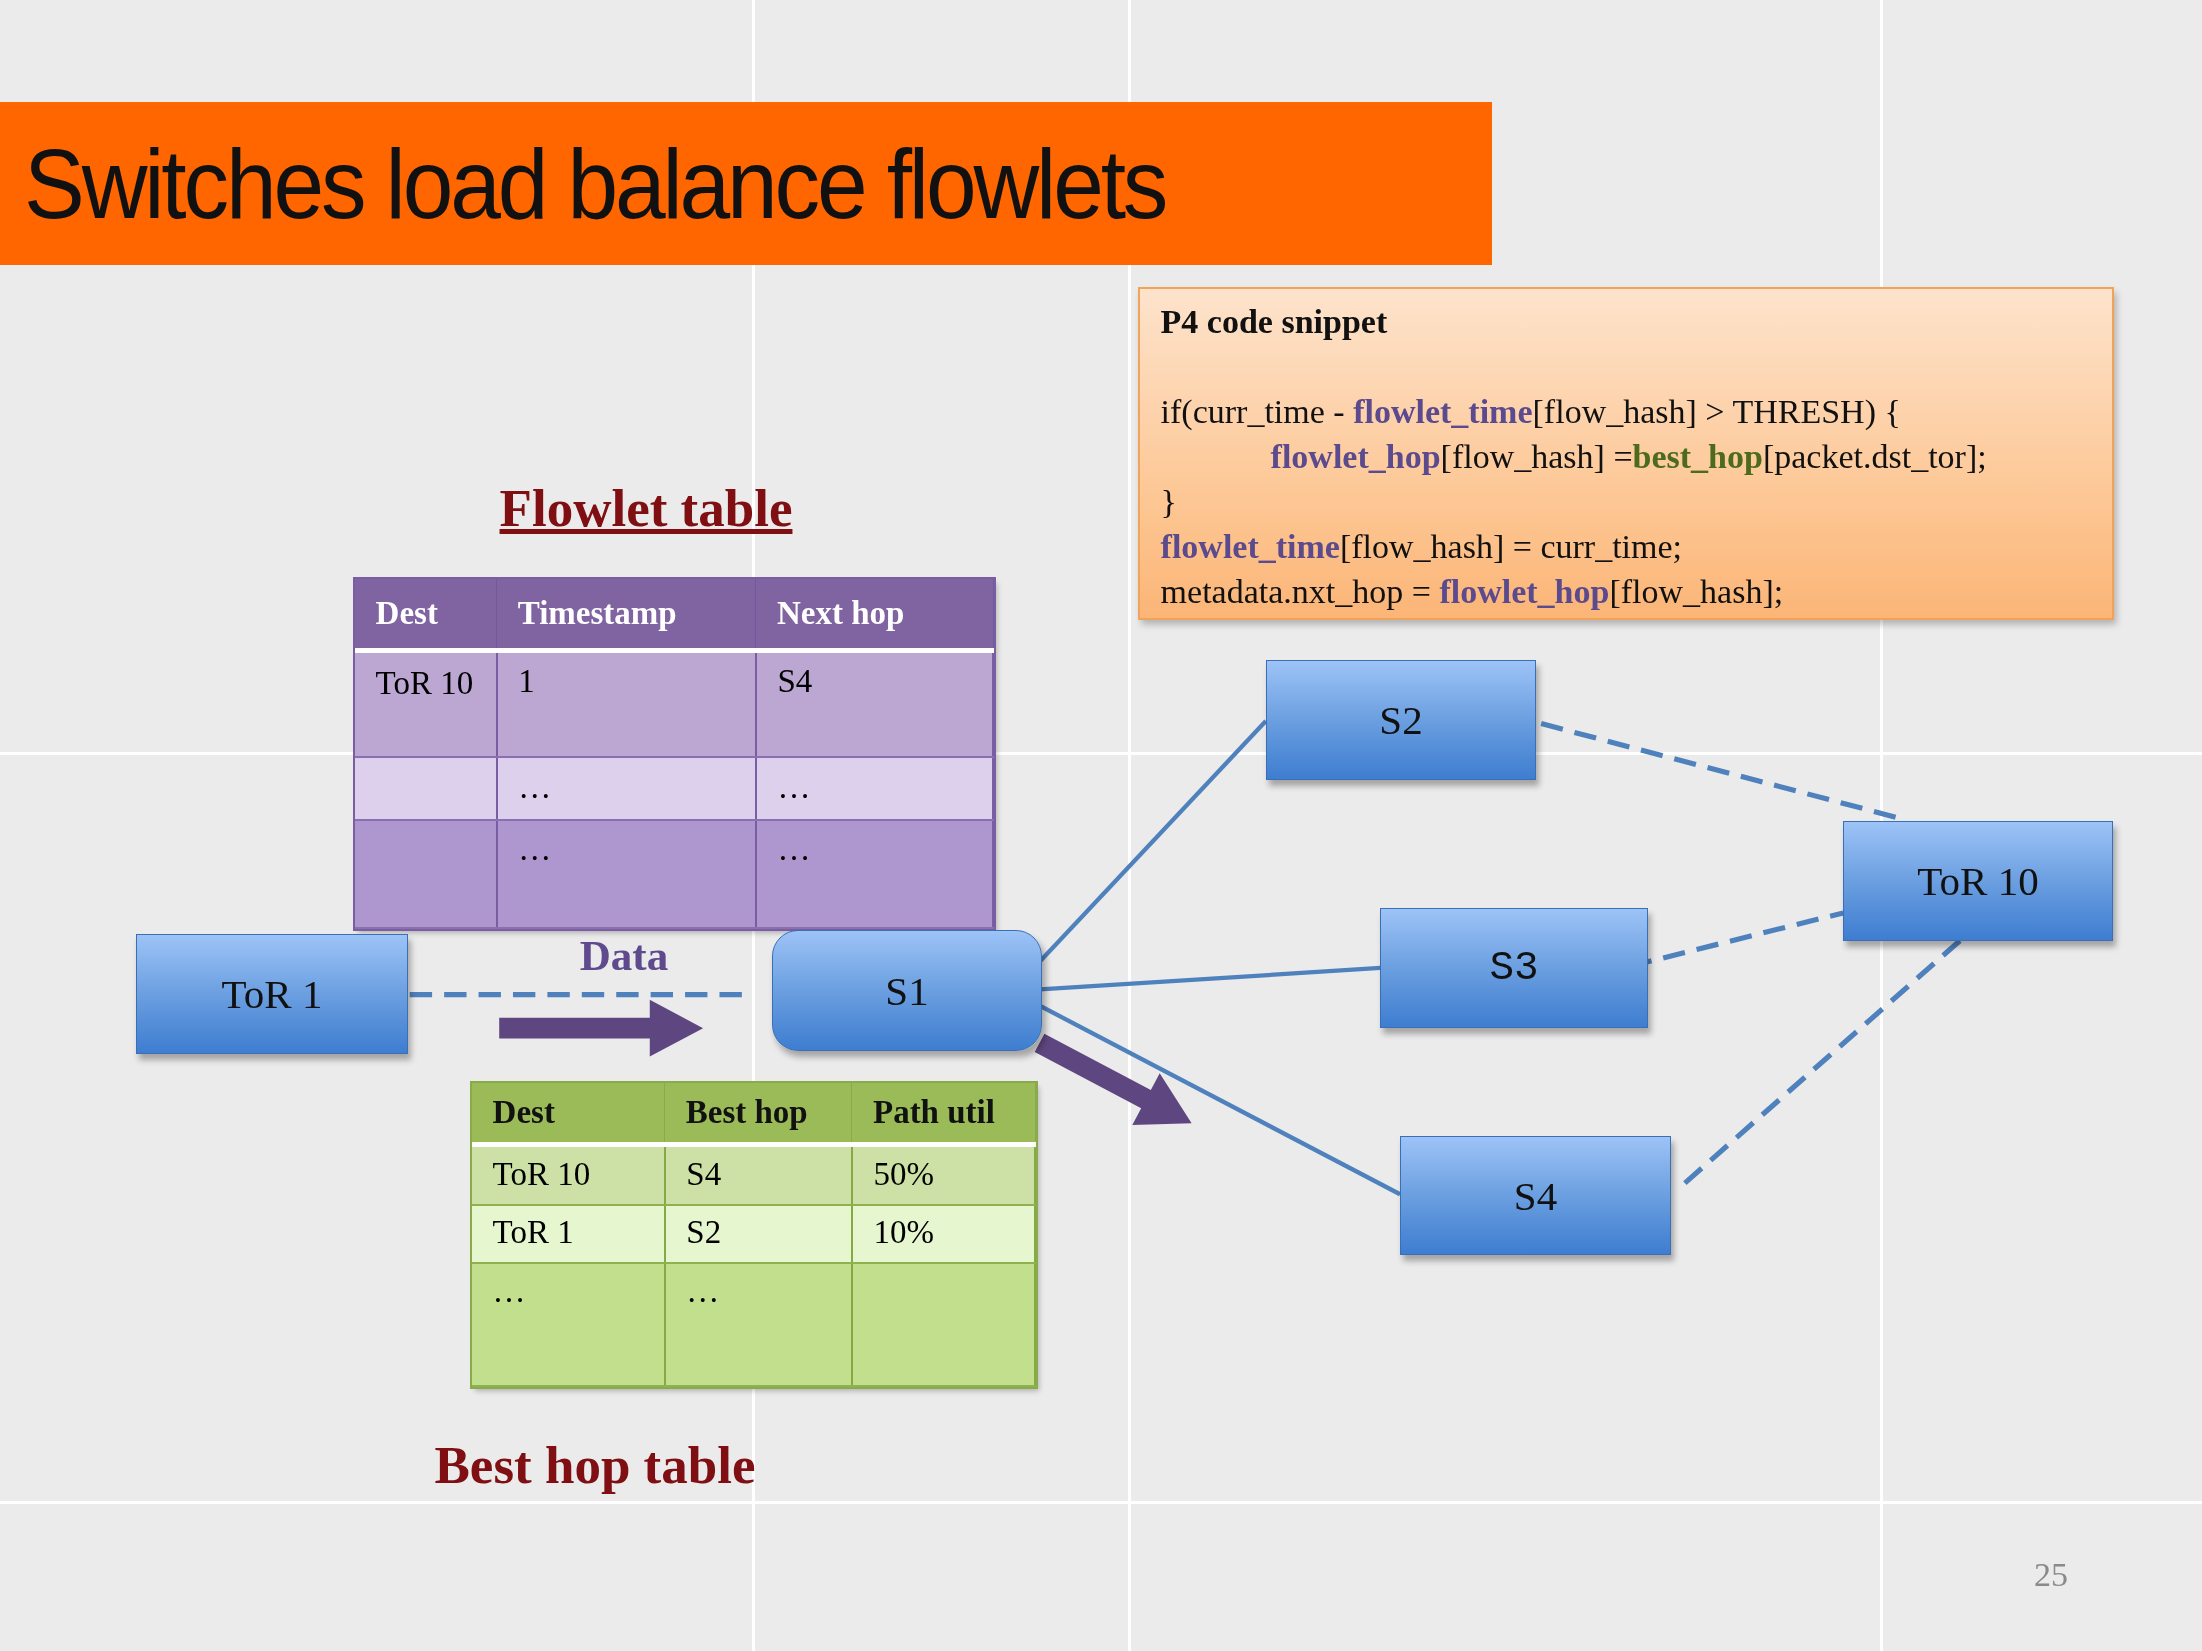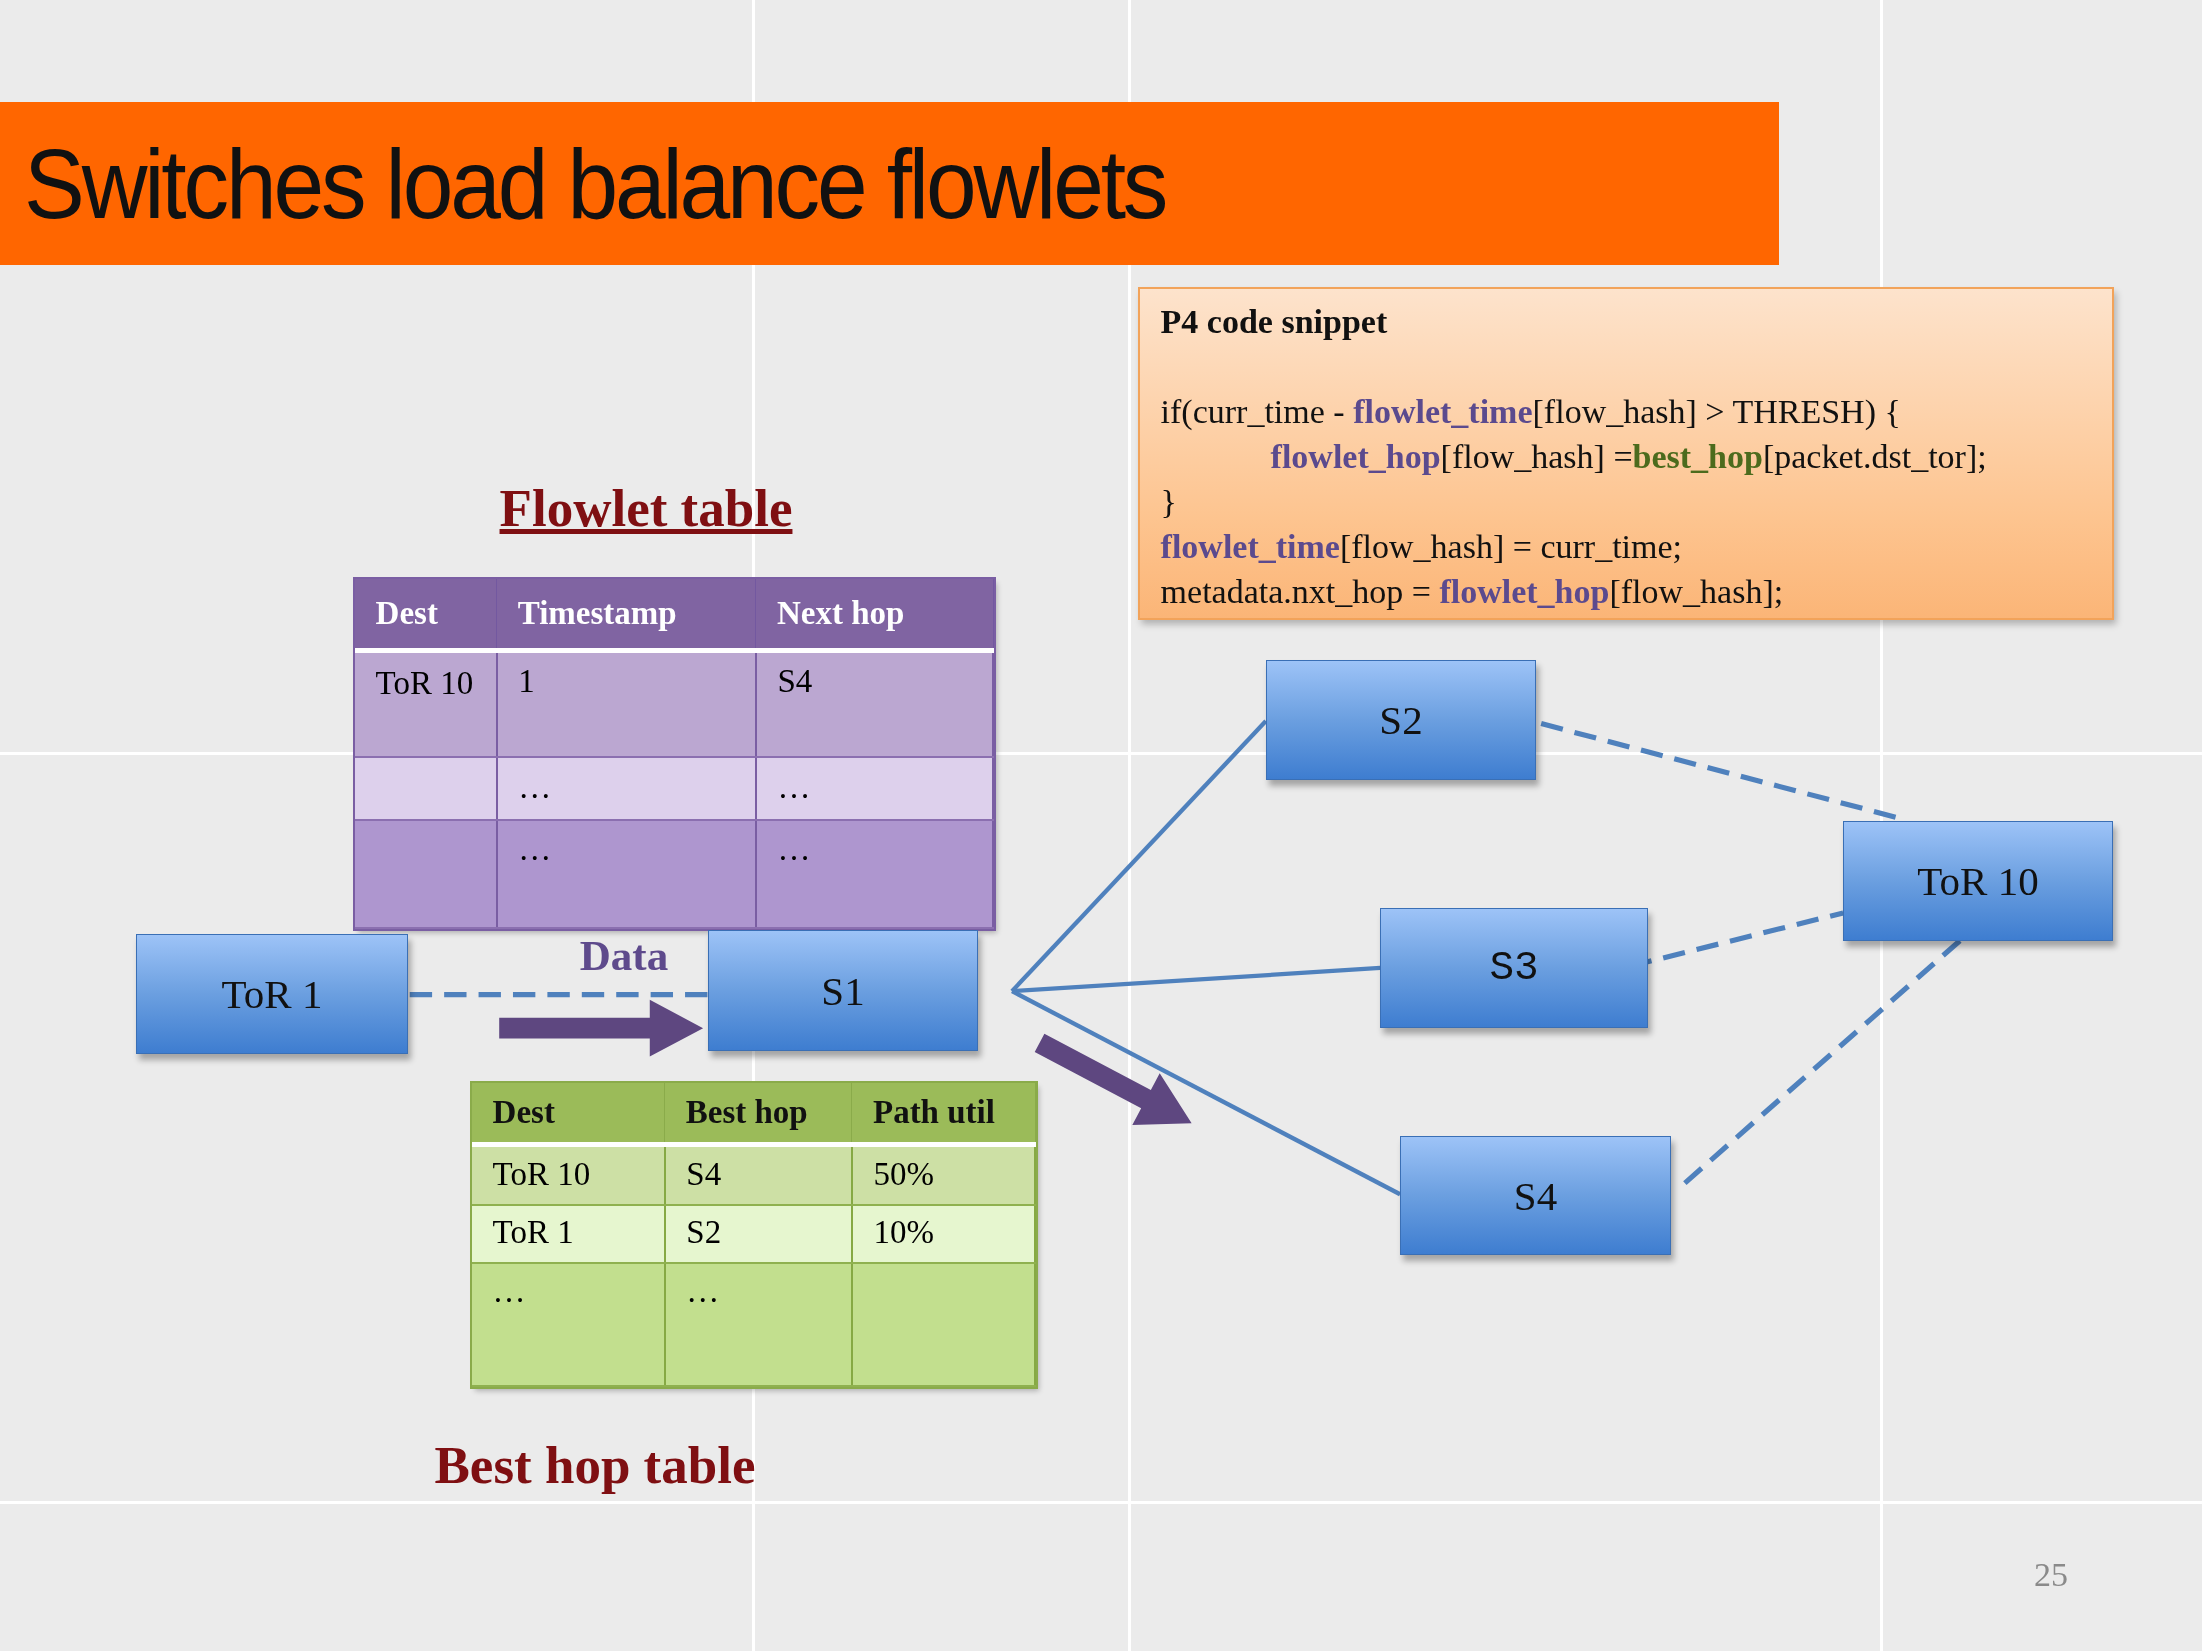"Switches load balance flowlets" #title-bar { width: 1779px -> 1492px }
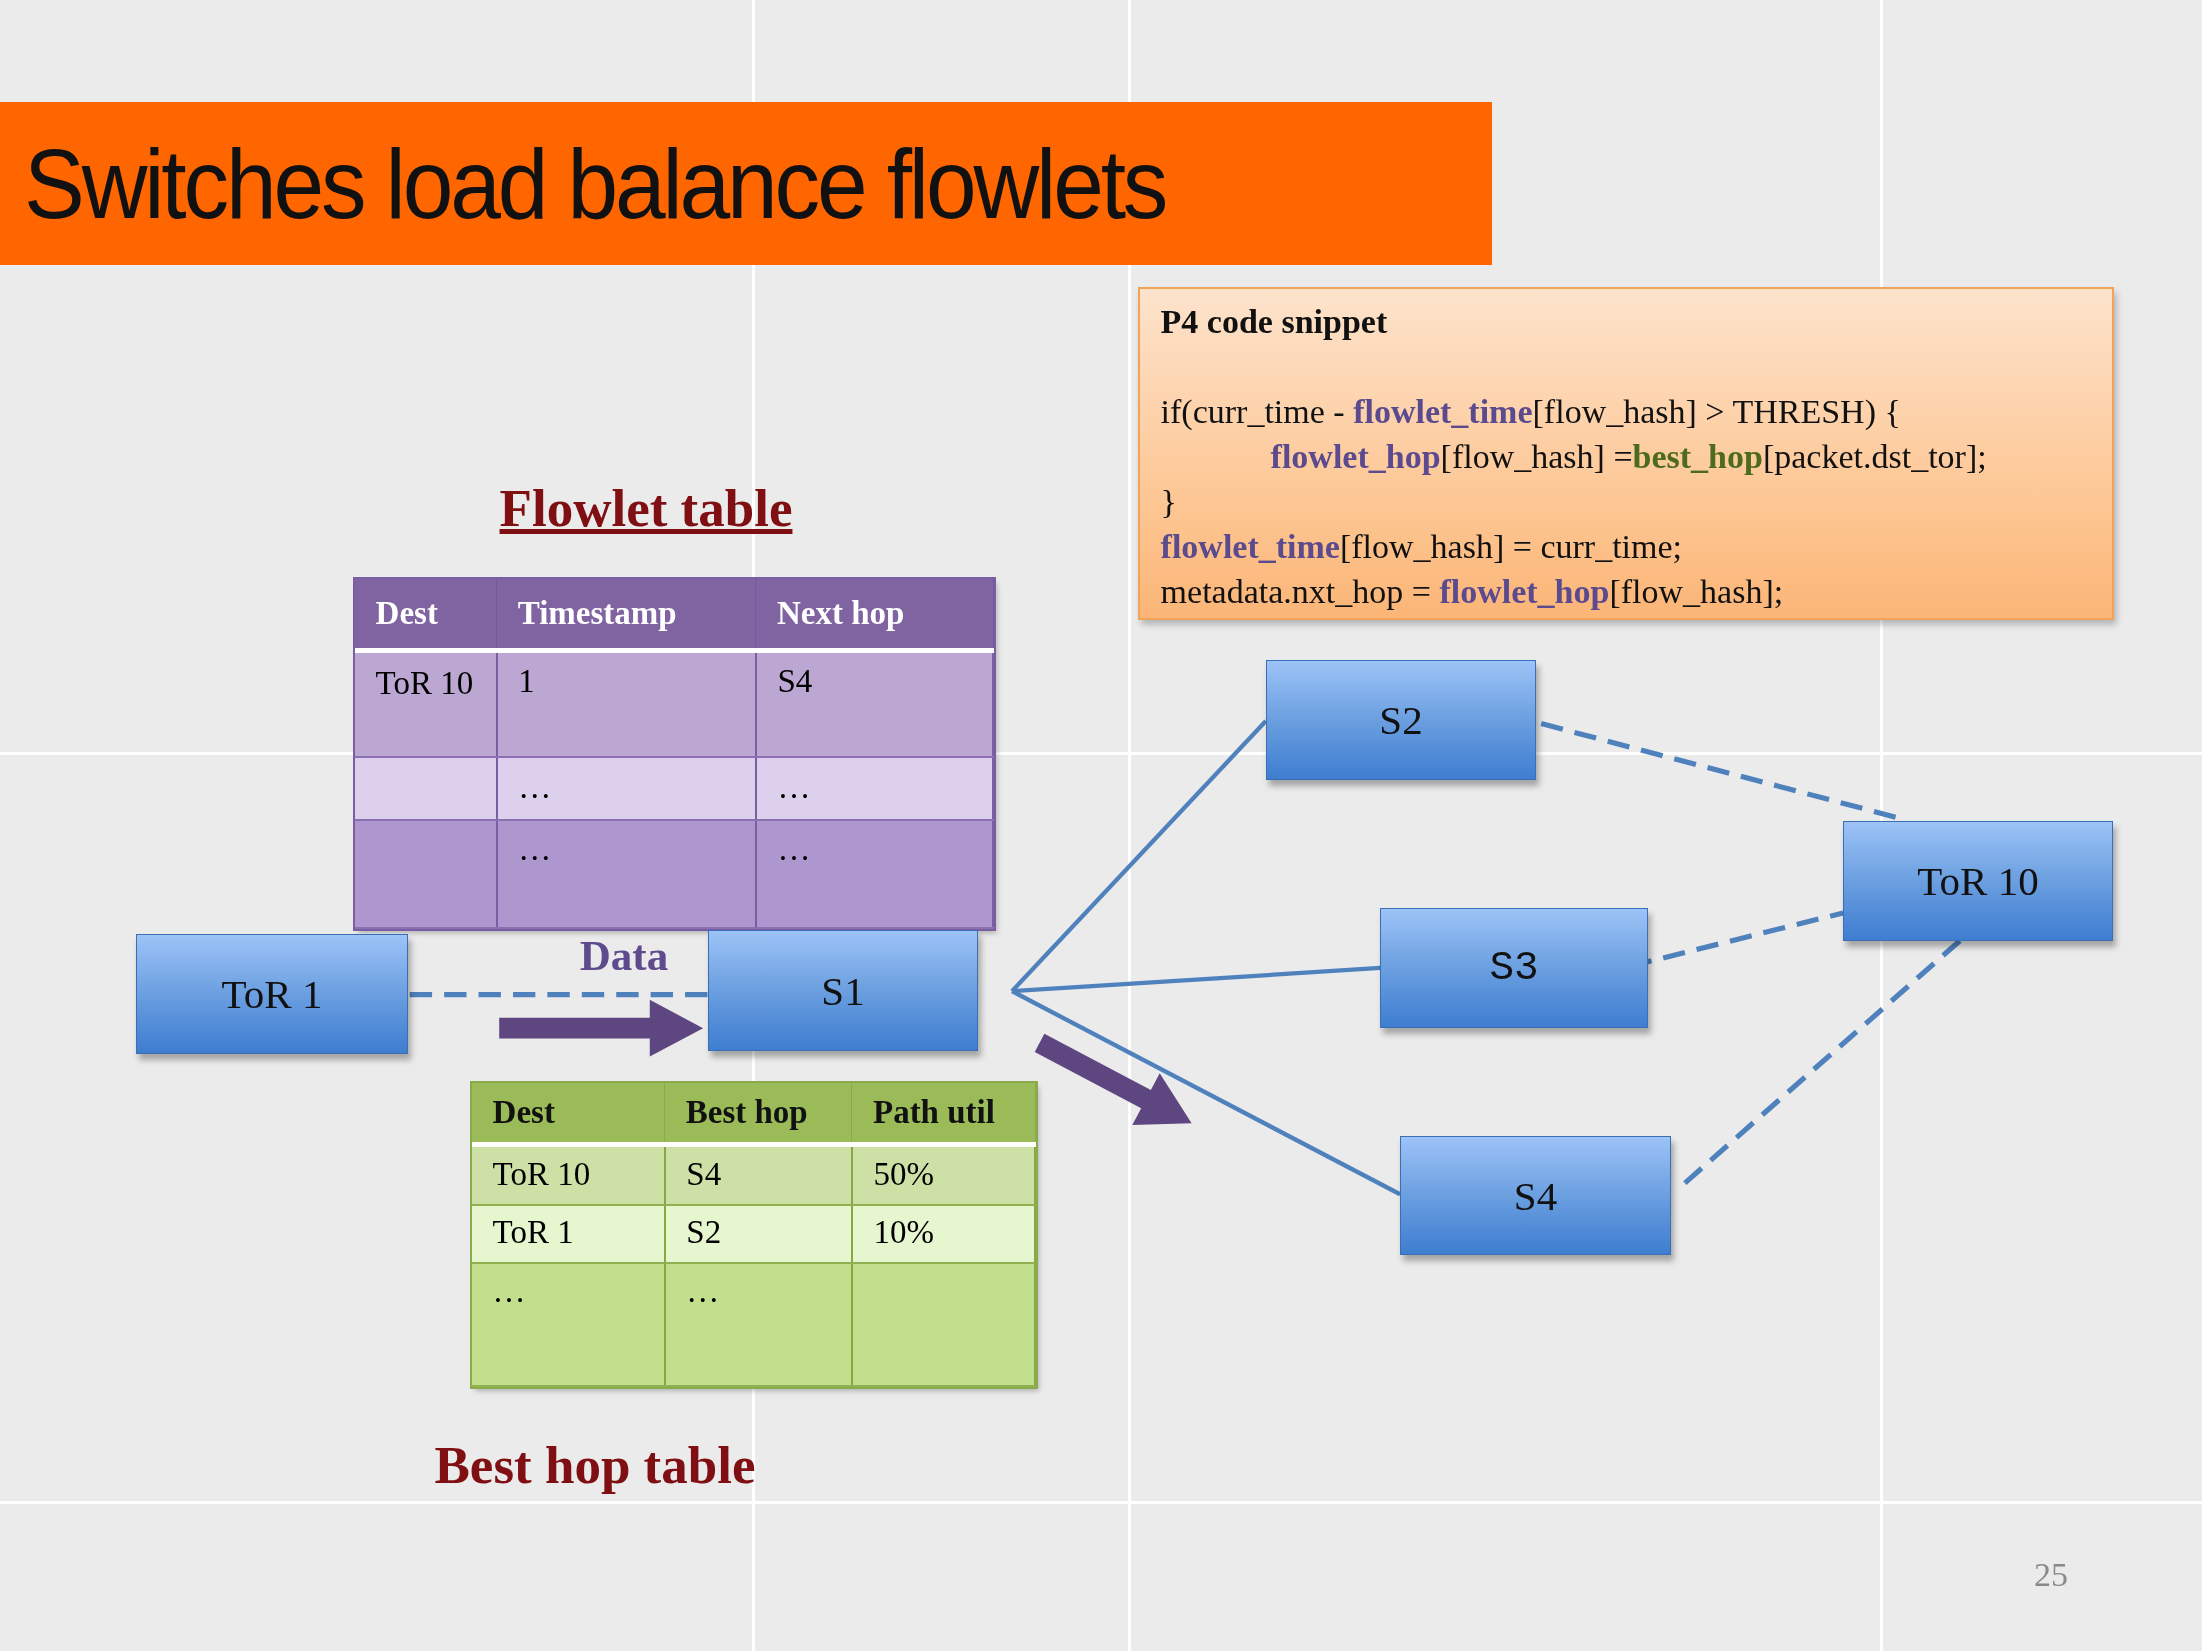"S1" div.node { border-radius: none -> 26px; left: 708px -> 772px }
